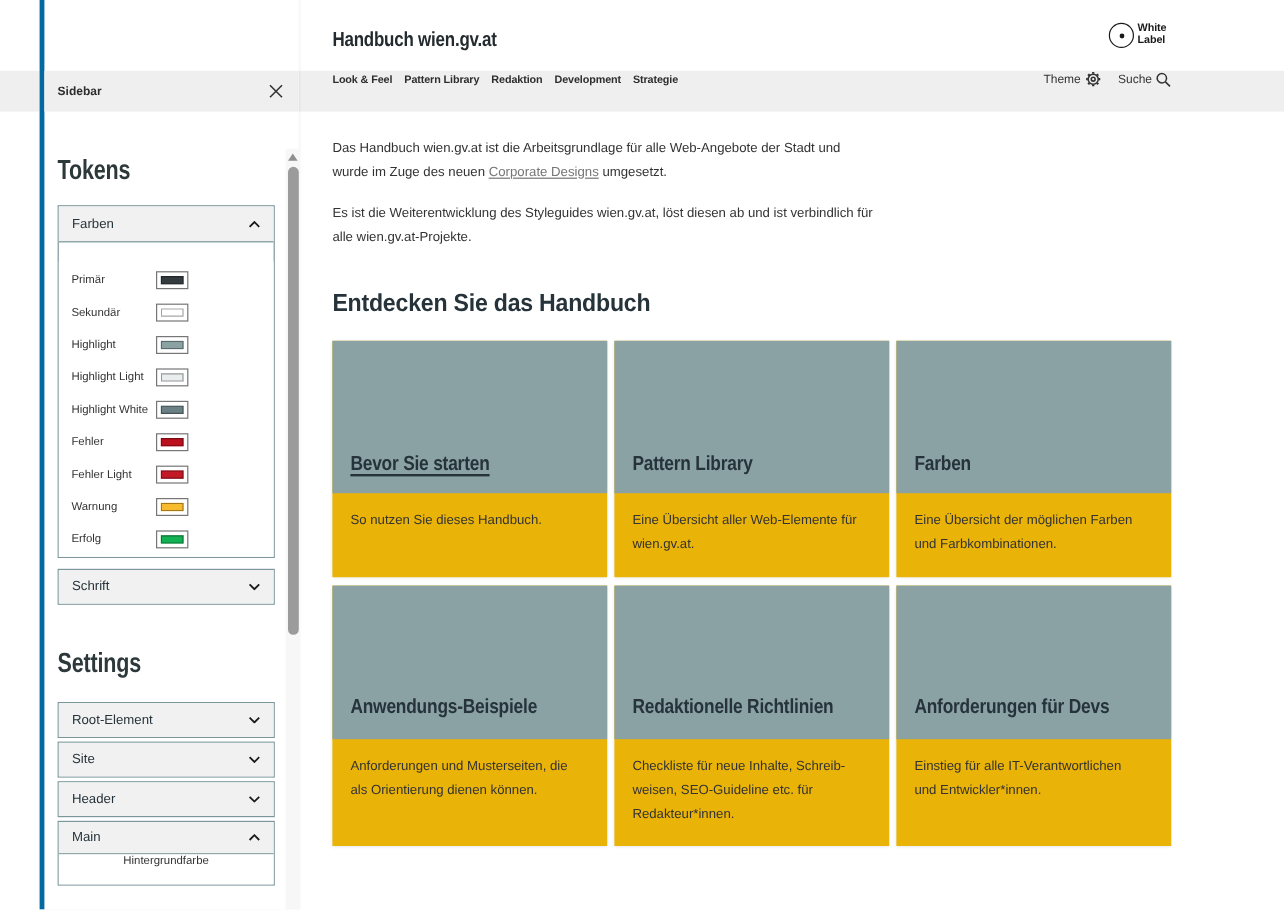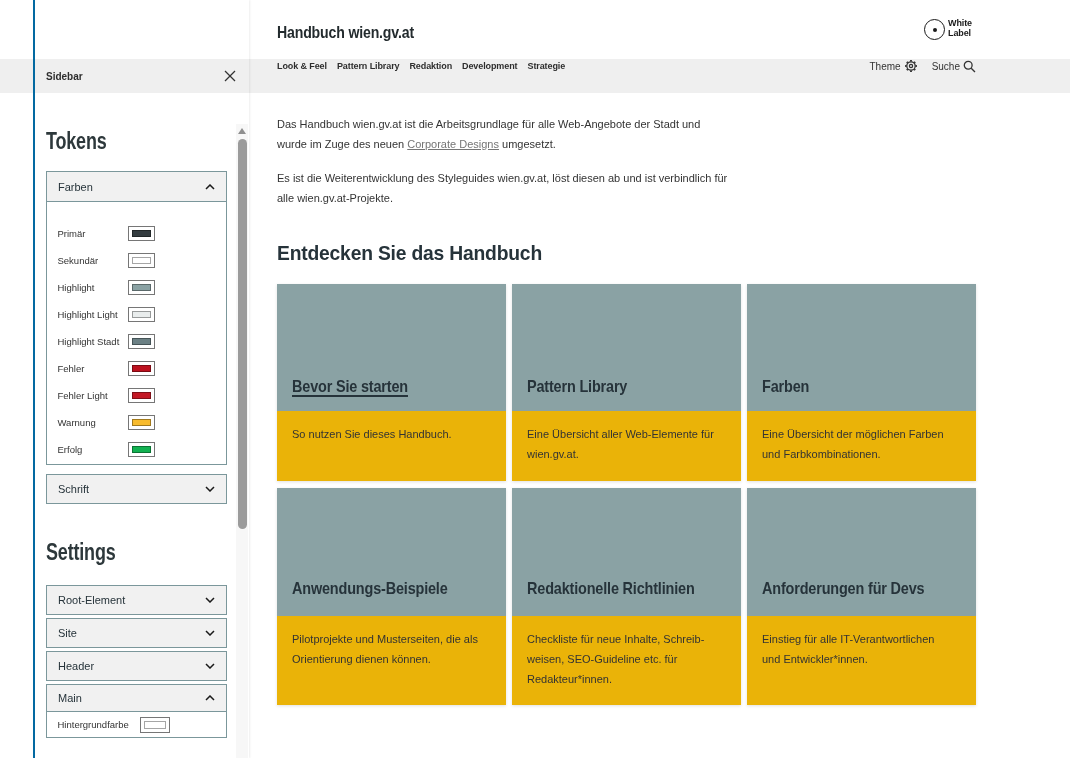"Sidebar" .drawer { border-left: 2px solid #0369a1 -> 4px solid #0369a1 }
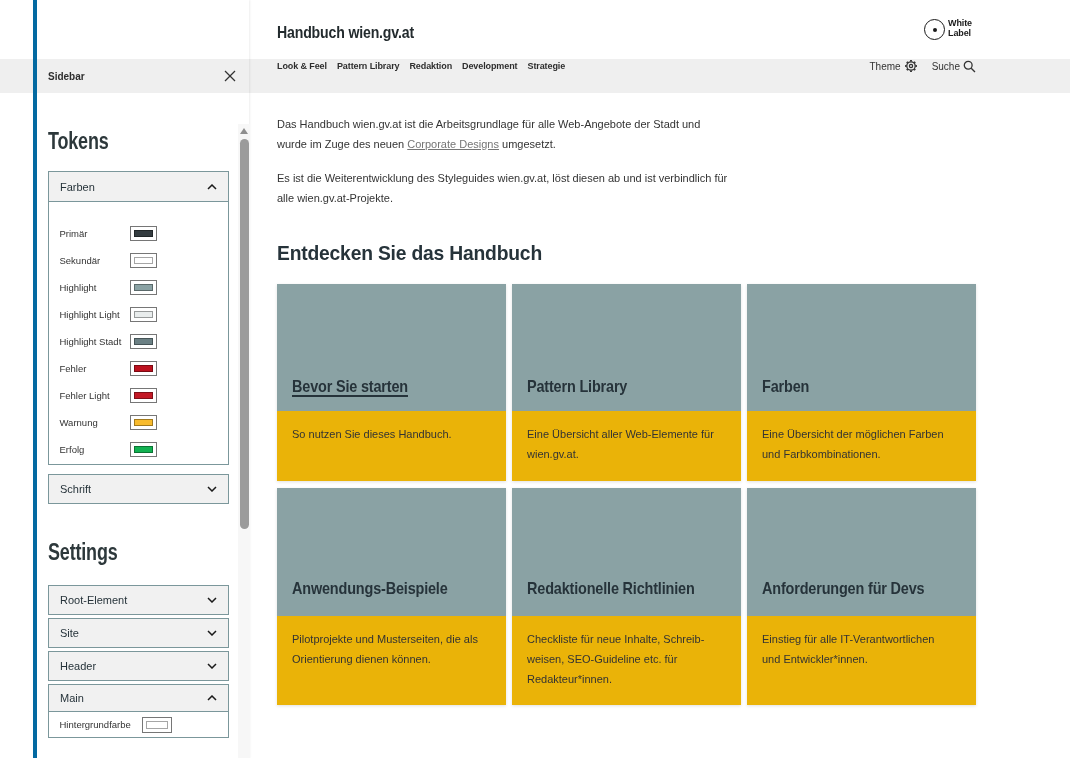"Highlight Stadt" span.token-label { text: Stadt -> White }
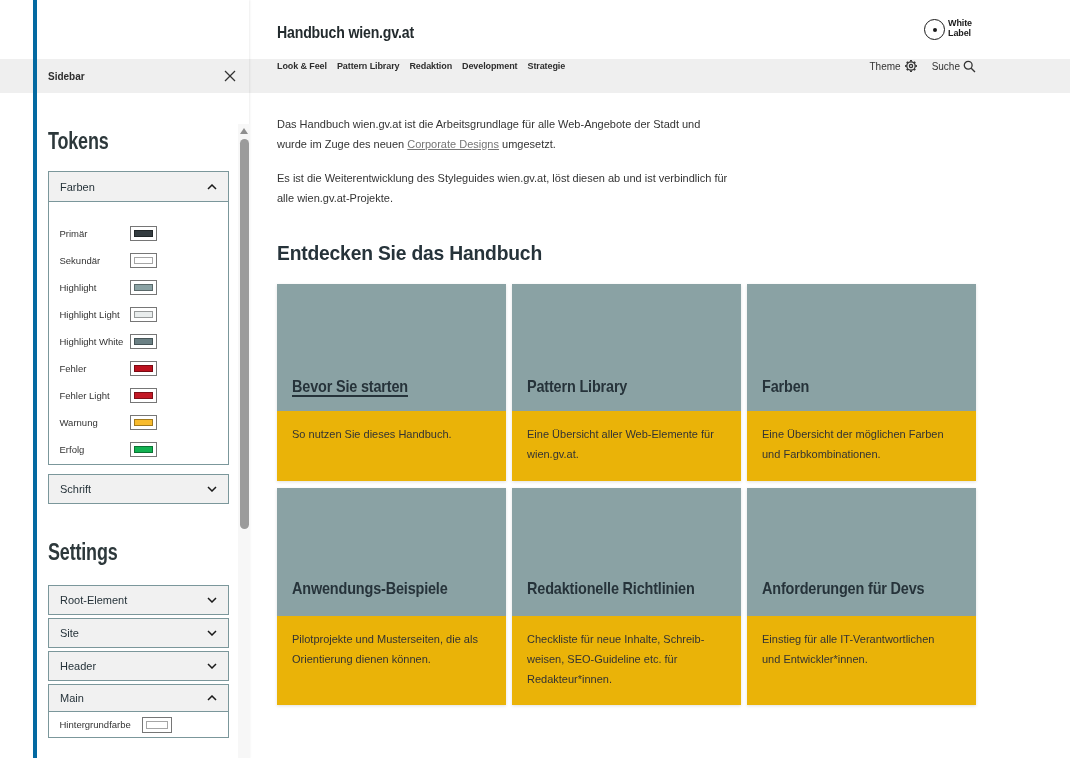"Pilotprojekte und Musterseiten, die als" div.card-body { text: Pilotprojekte -> Anforderungen }
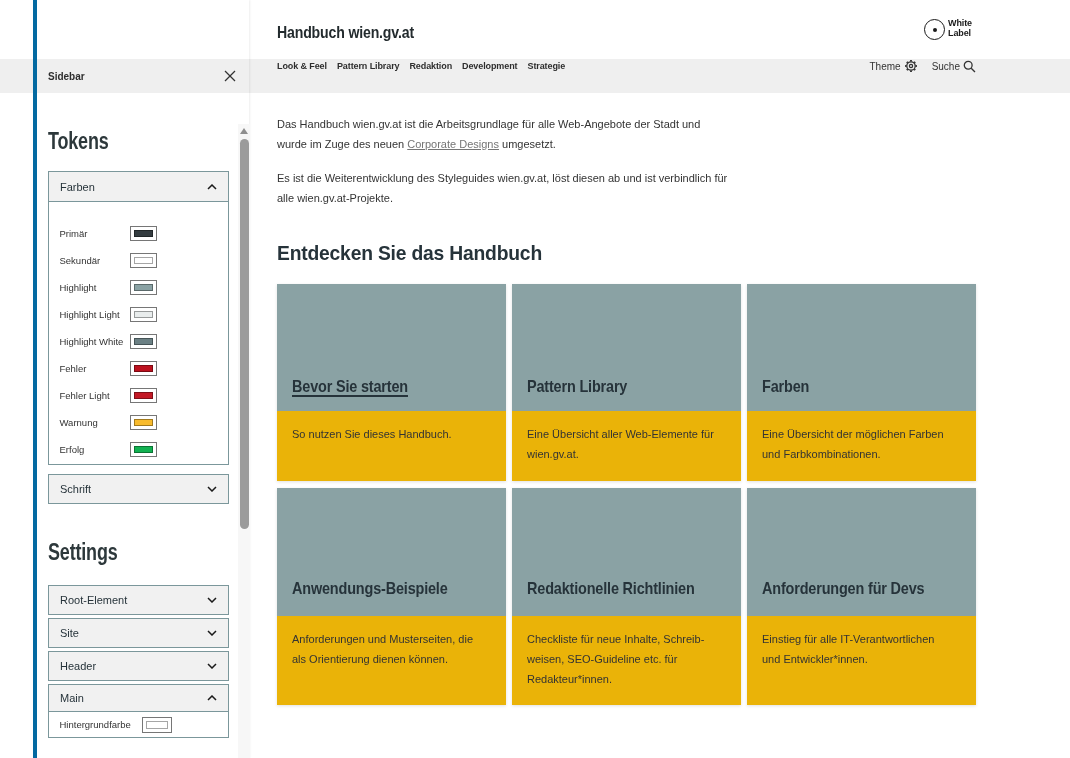"Hintergrundfarbe" .settings-row { flex-direction: none -> column }
